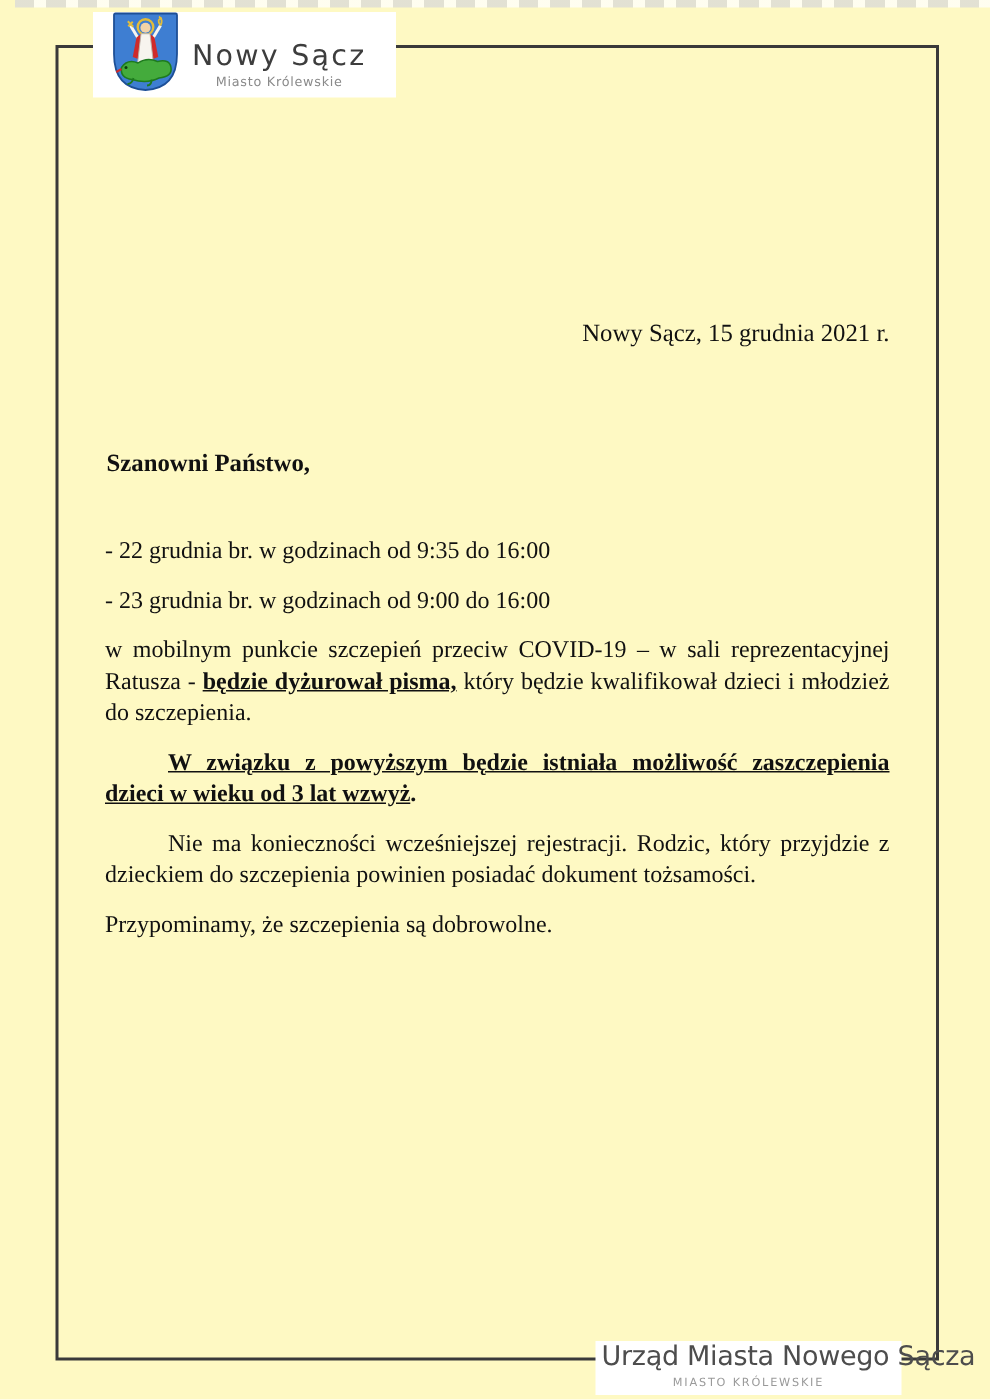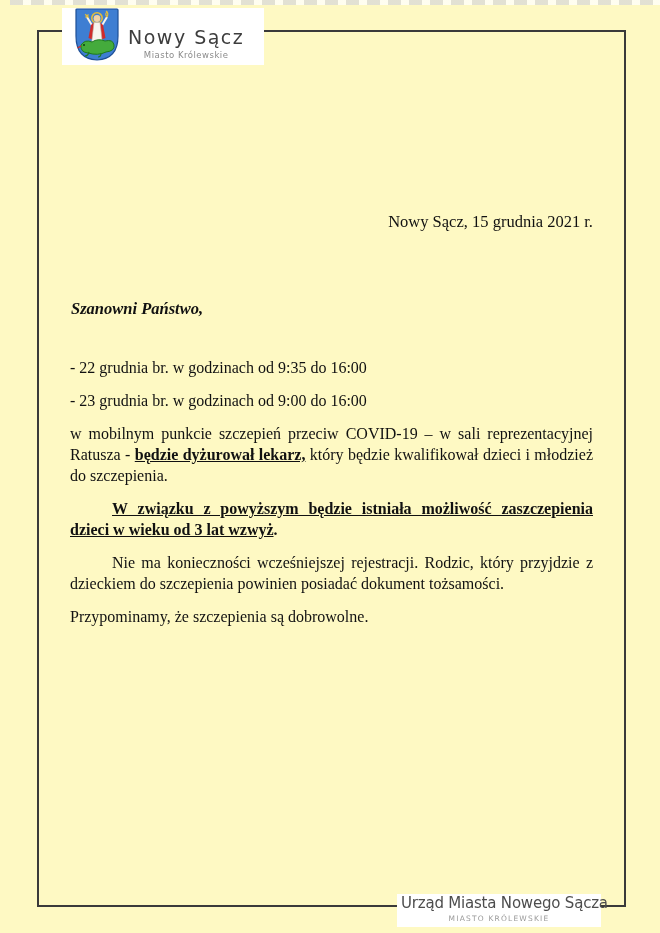"Szanowni Państwo," .salutation { font-style: italic -> none }
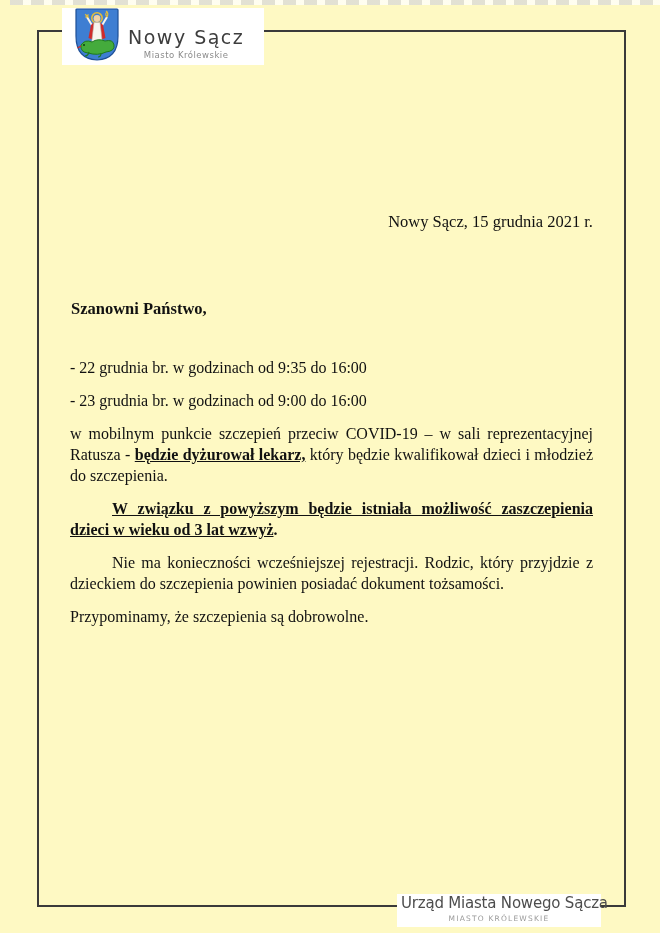"będzie dyżurował lekarz," span.emph { text: lekarz -> pisma }
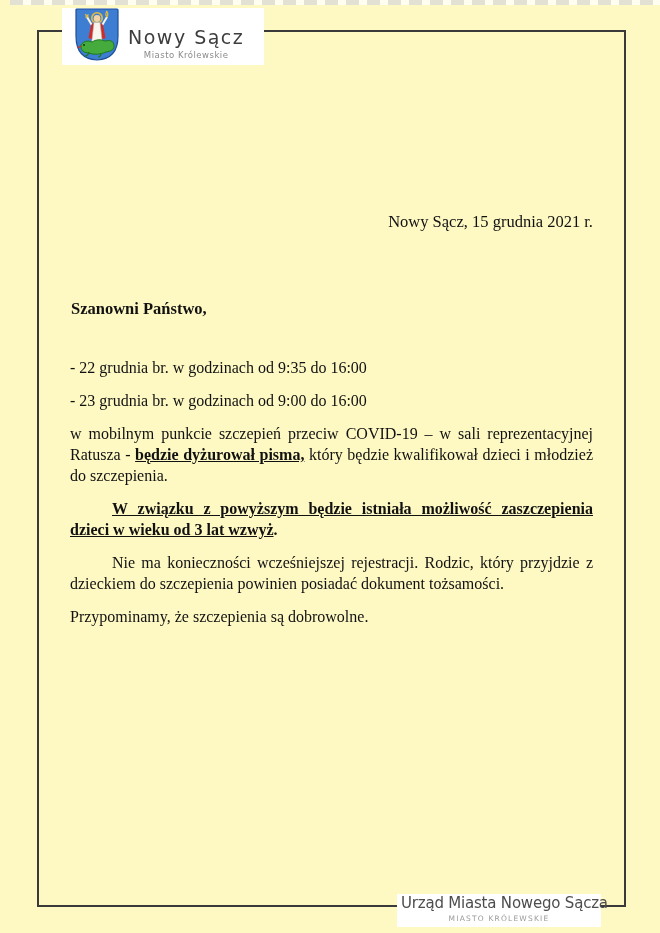"Urząd Miasta Nowego Sącza" .footer-name { font-size: 15px -> 18px }
